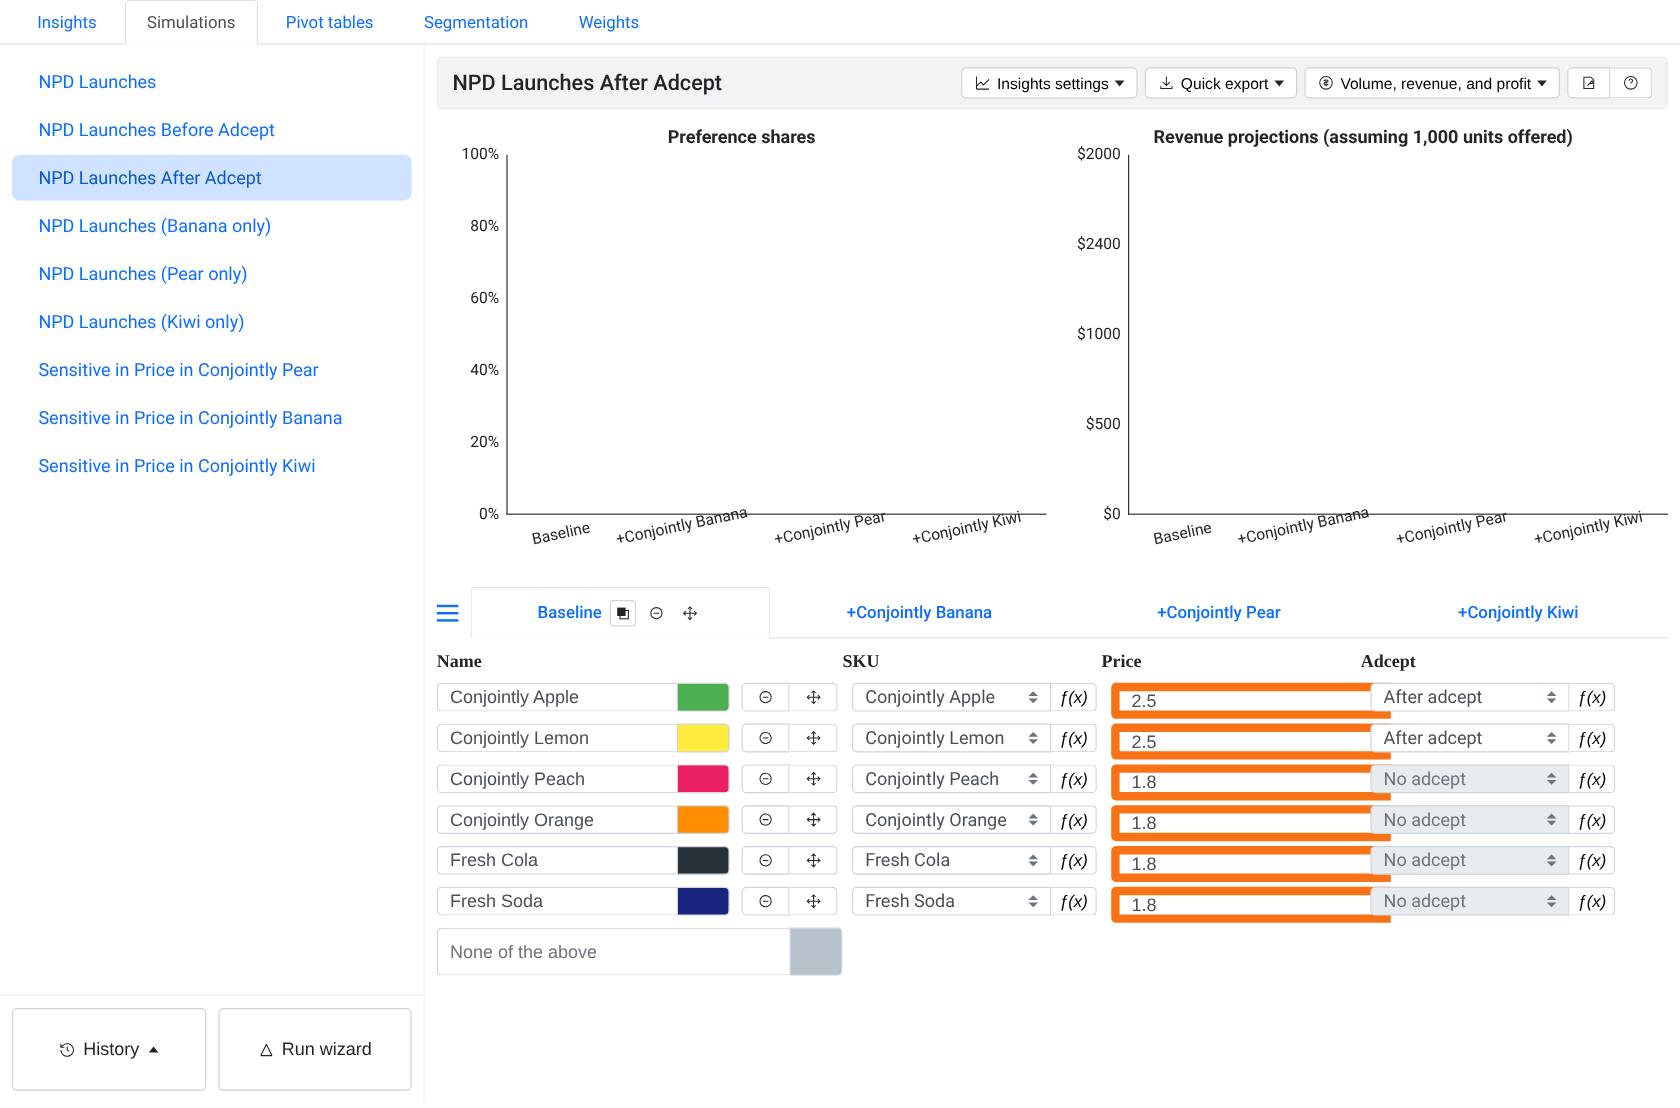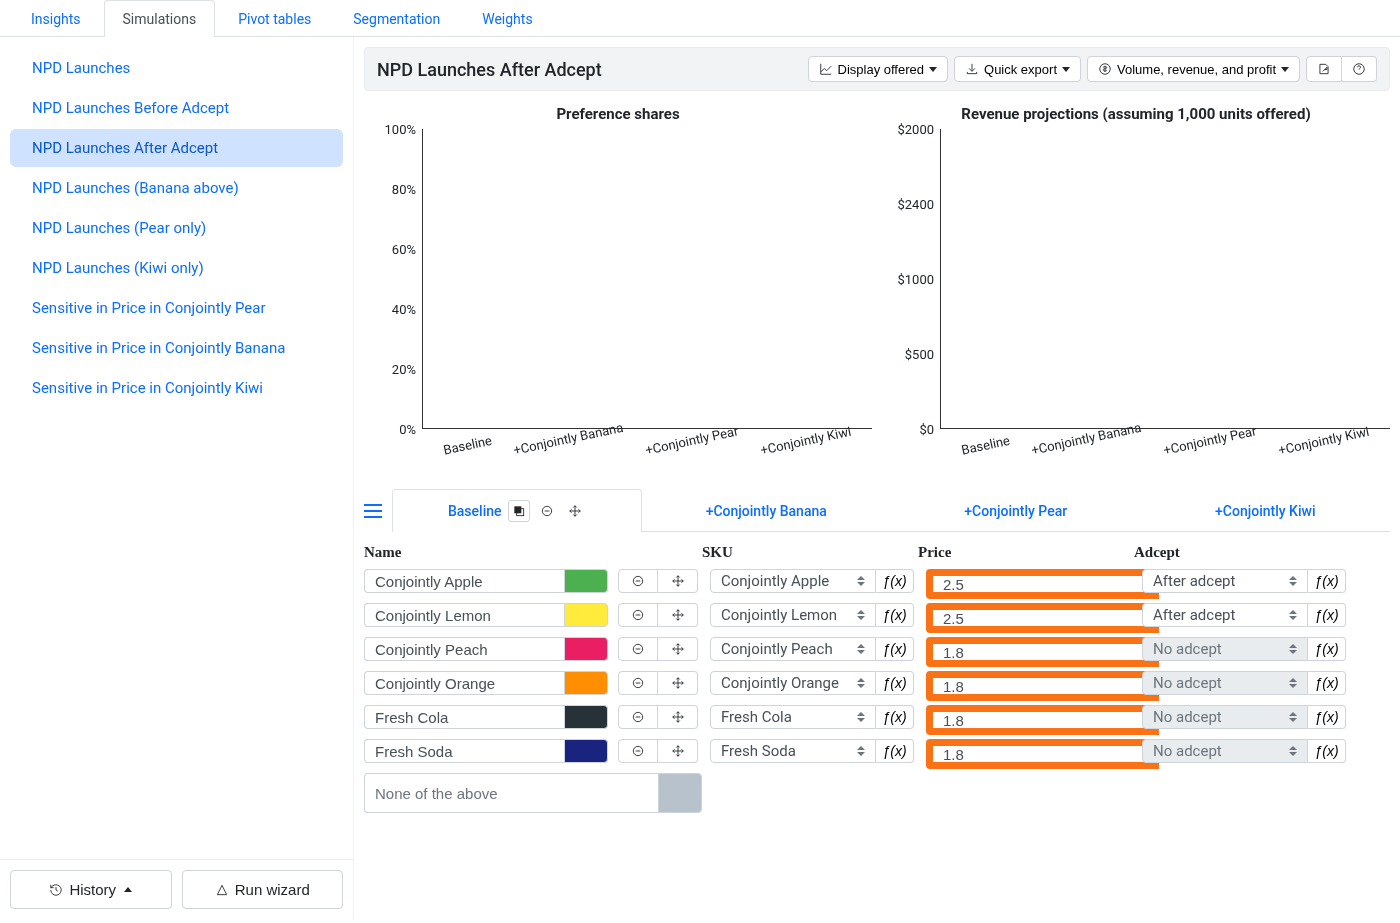"Display offered" span { text: Display offered -> Insights settings }
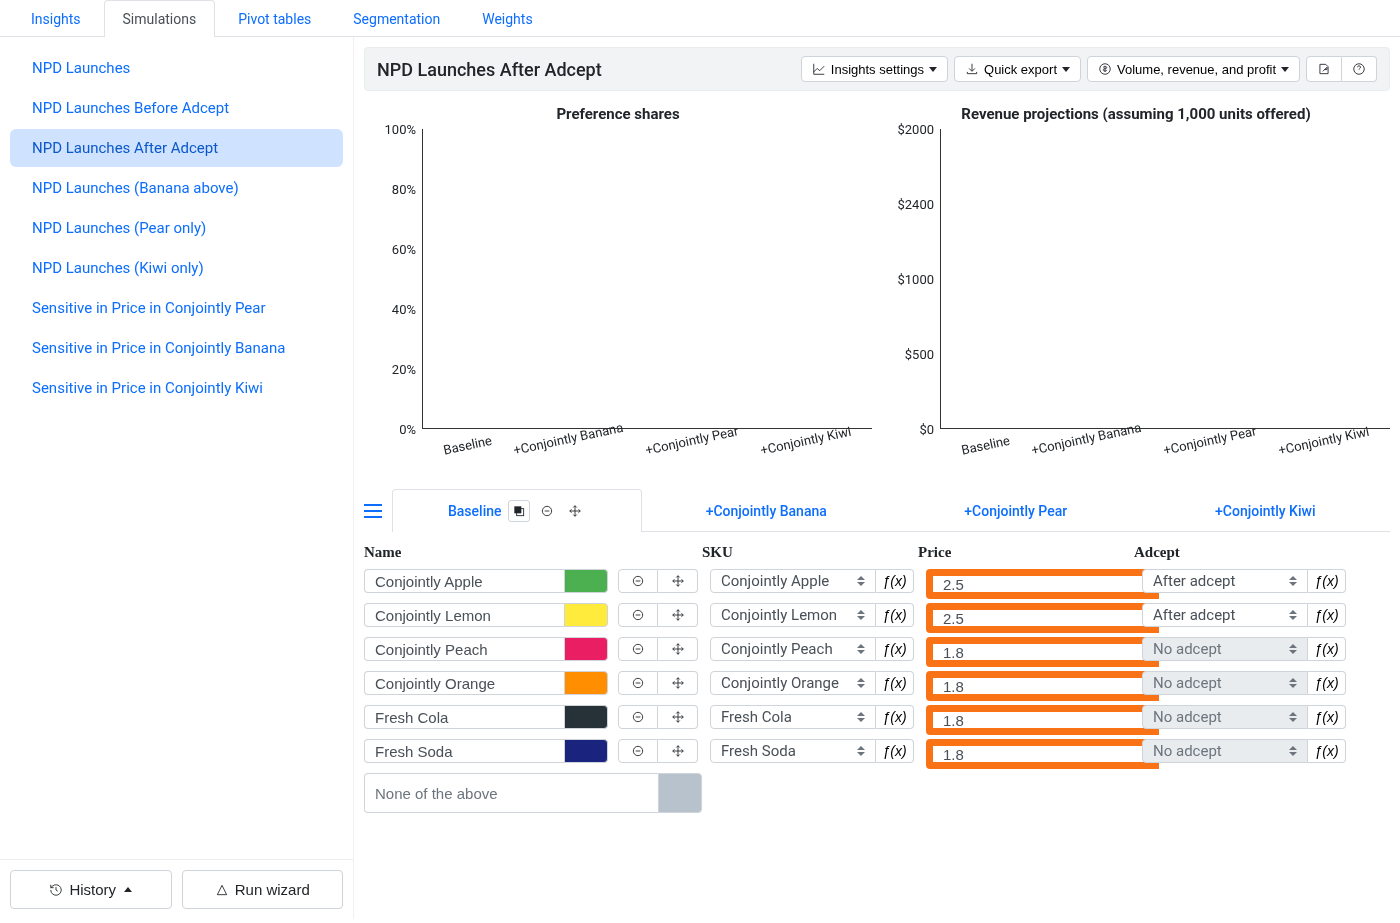"NPD Launches (Banana above)" div.sidebar-item { text: above -> only }
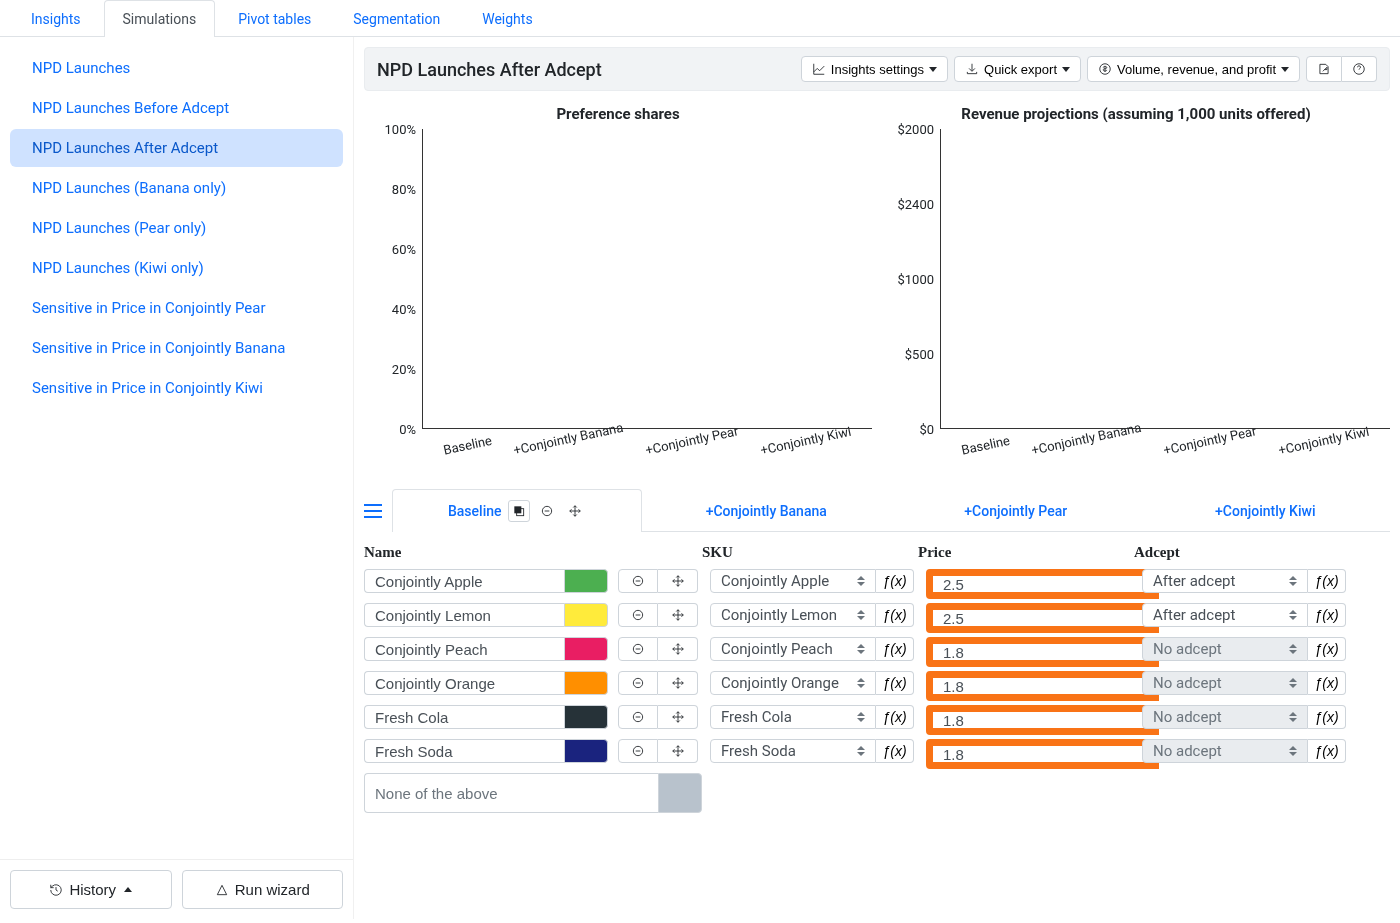"History" .sf-btn { padding: 10px -> 25px }
